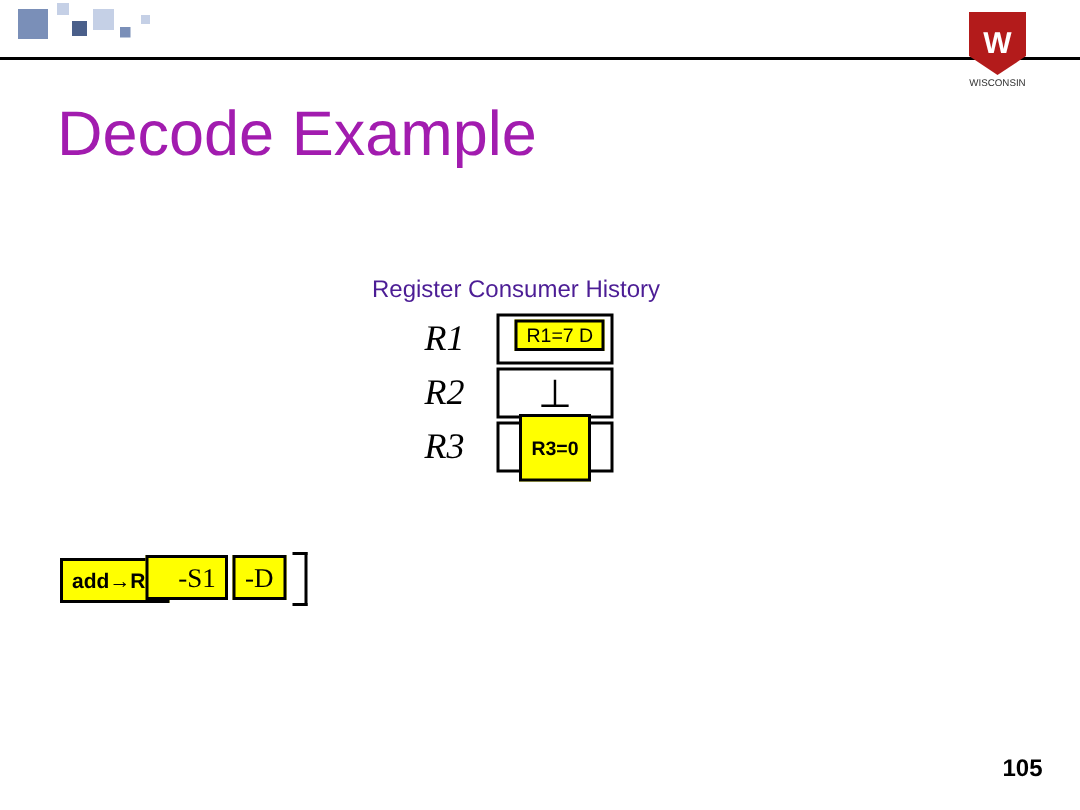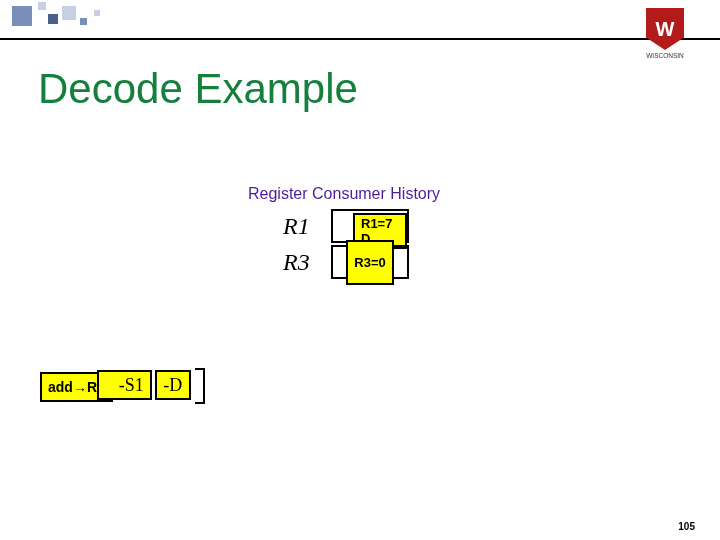"Decode Example" .title { color: #15803d -> #a21caf }
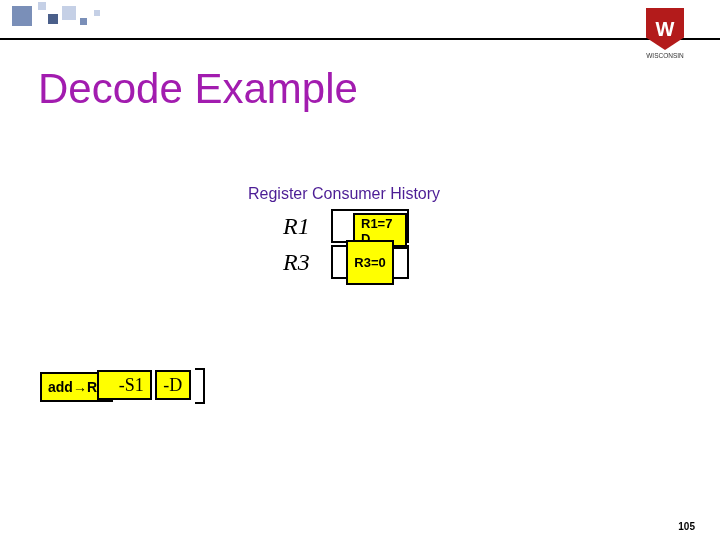"R1=7 D" .r1-over { font-weight: bold -> normal; left: 20px -> 10px }
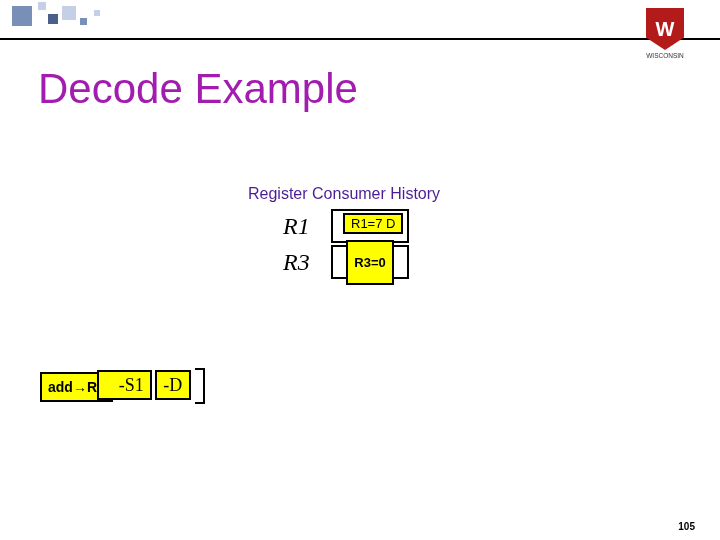"R2" div.history-row { html: none -> <div> <span>R2</span> <div> <span>⊥</span> </div> </div> }
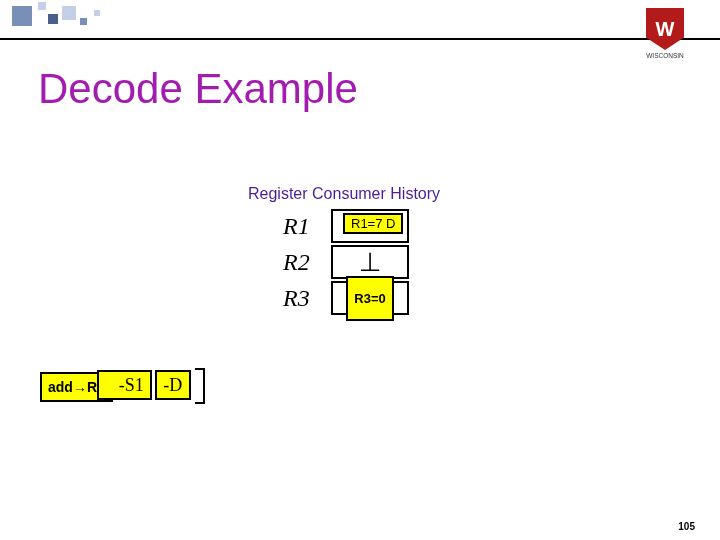"105" .page-num { bottom: 8px -> 18px; font-size: 10px -> 16px }
